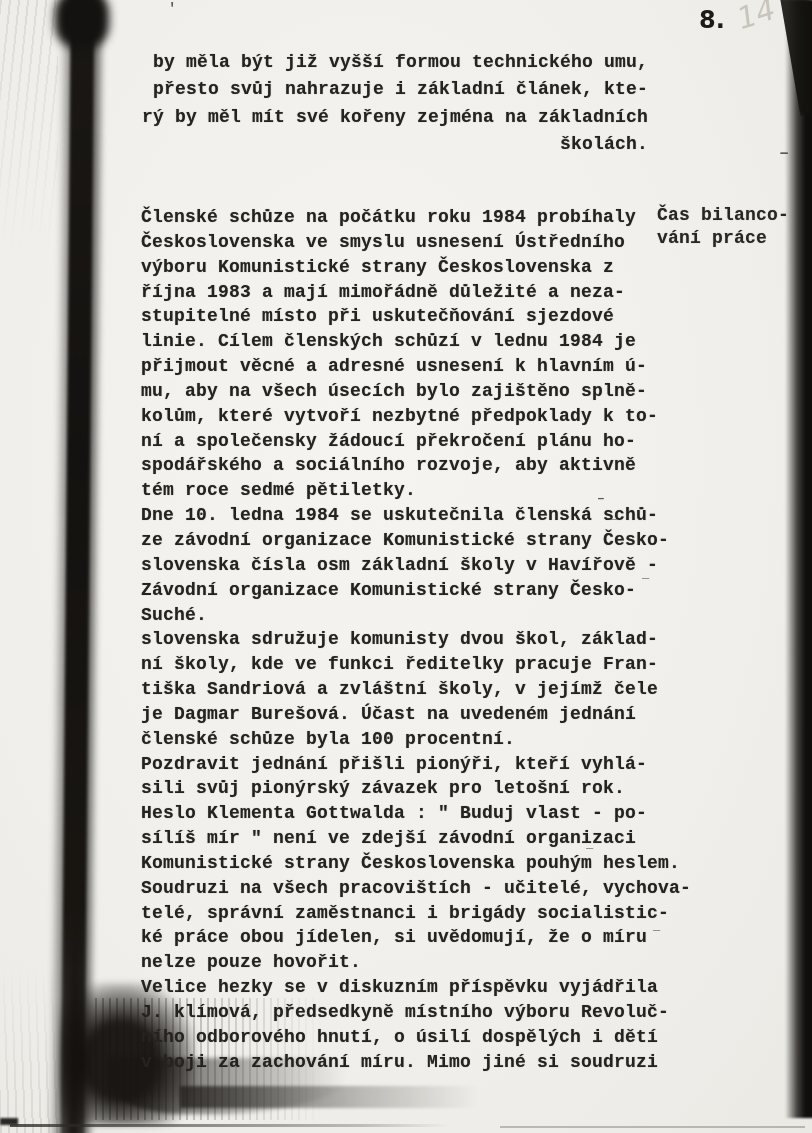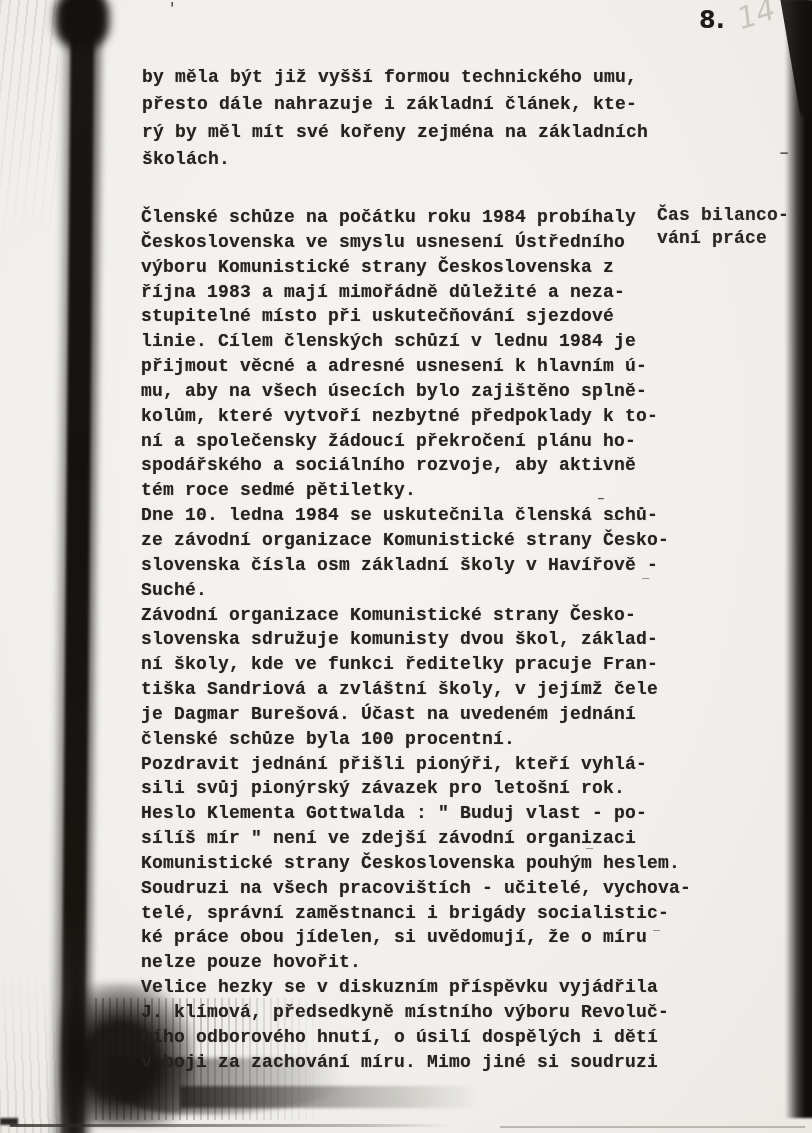"by měla být již vyšší" .p1 { text-align: none -> right; top: 64px -> 49px }
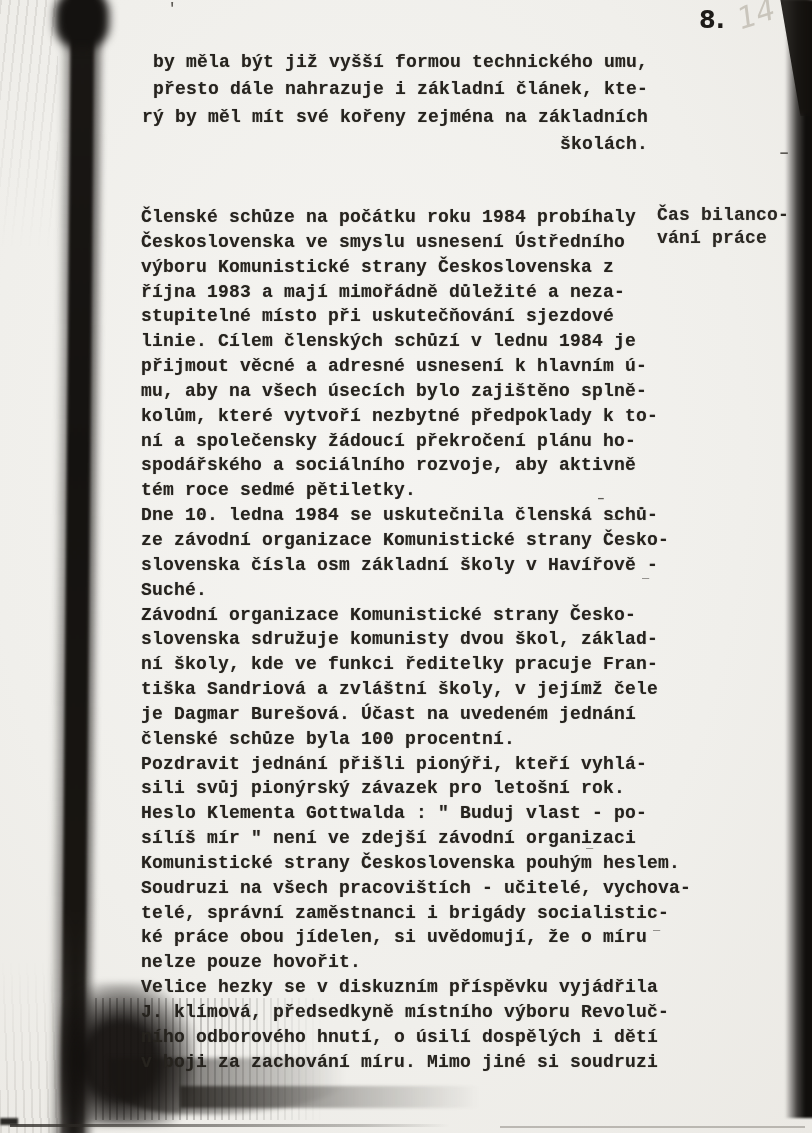"přesto dále nahrazuje i základní" div.text-line { text: dále -> svůj }
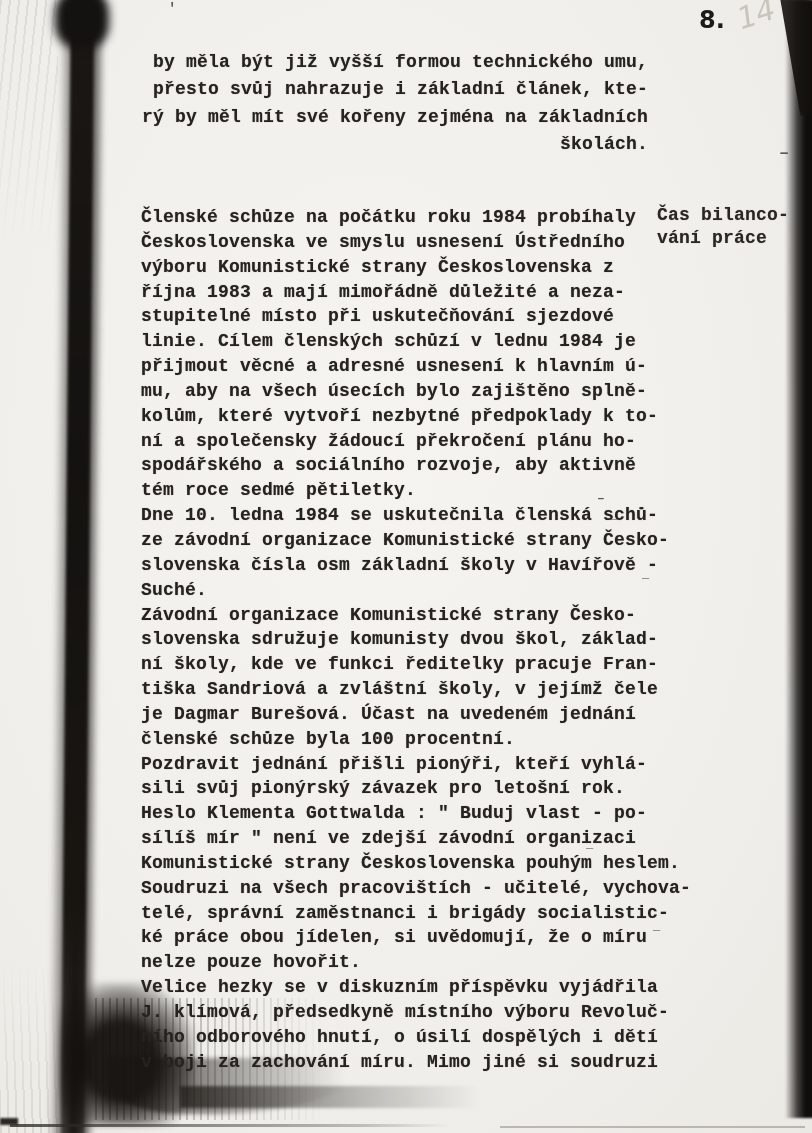"Suché." div.text-line { order: before "Závodní organizace Komunistické strany" -> after "Závodní organizace Komunistické strany" }
